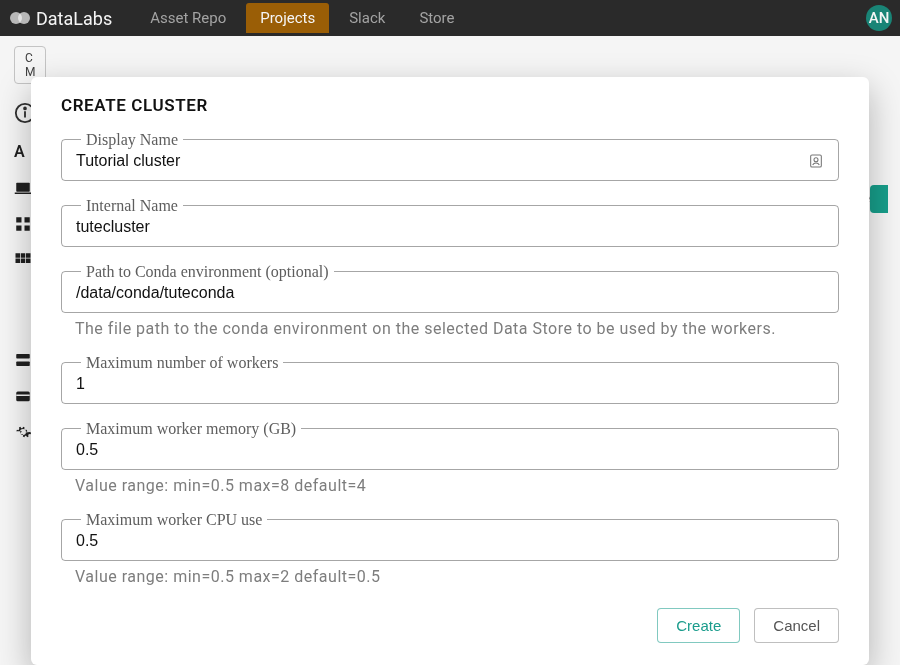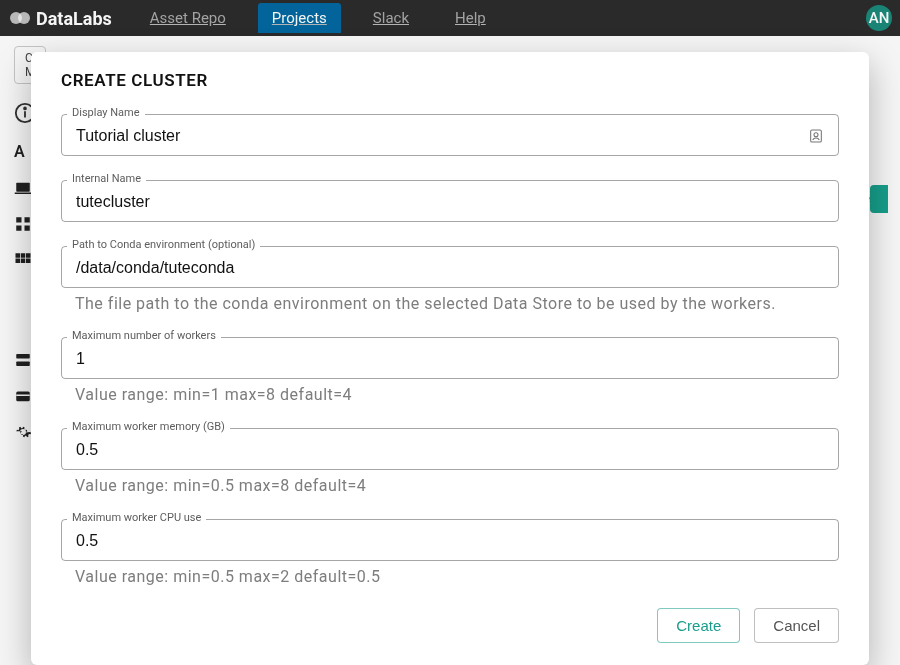"DataLabs" .brand { font-weight: 700 -> 400 }
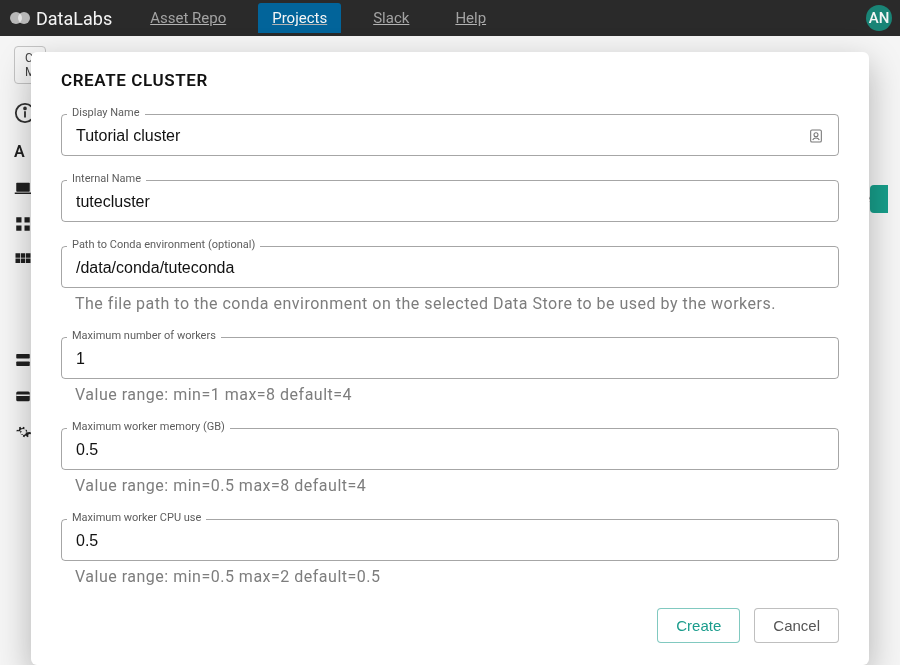"Asset Repo" .nav-items { gap: 18px -> 6px; text-decoration: underline -> none }
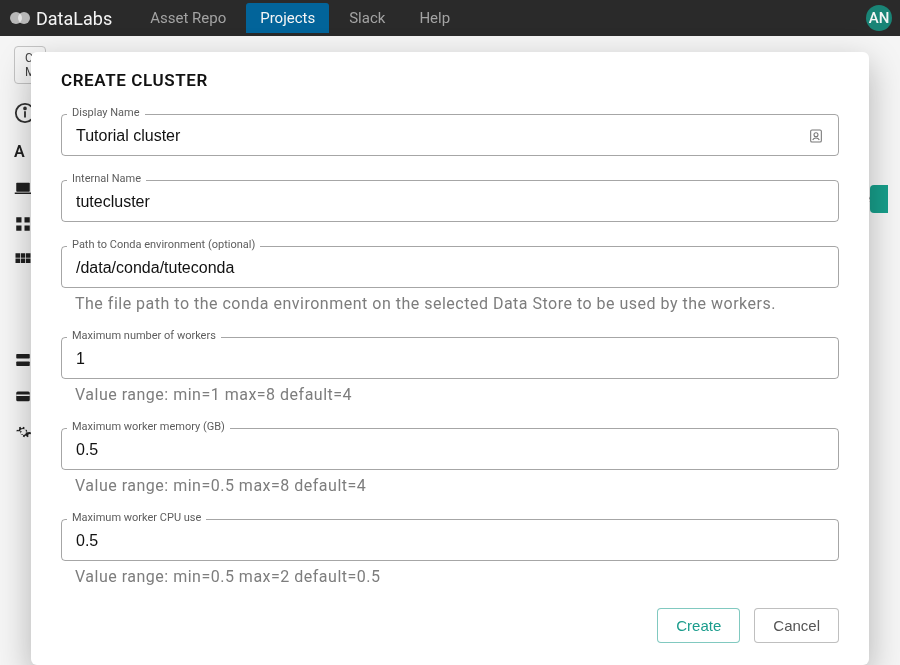"Projects" .nav-item.active { background: #0369a1 -> #a16207 }
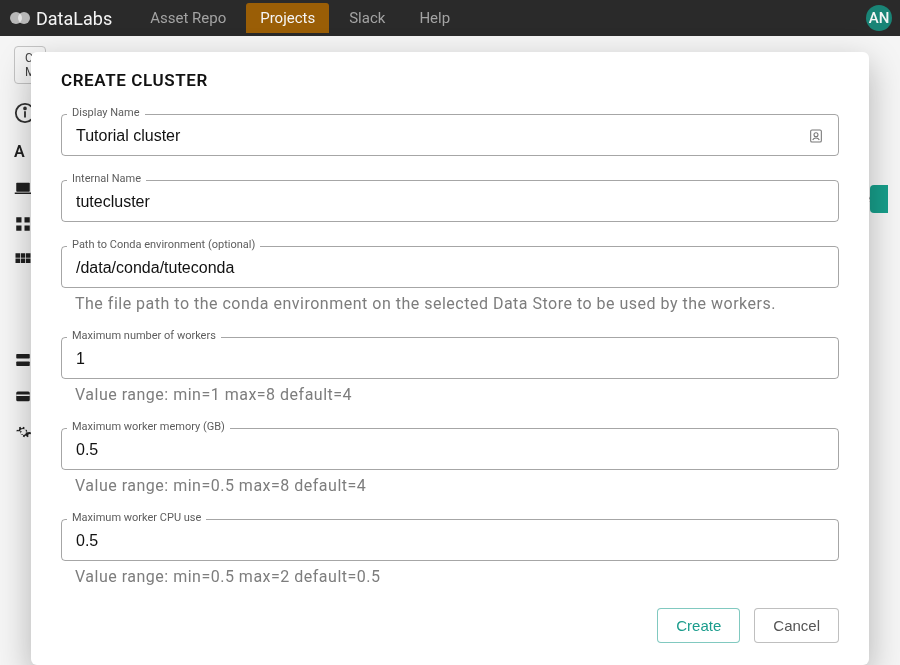"Help" div.nav-item { text: Help -> Store }
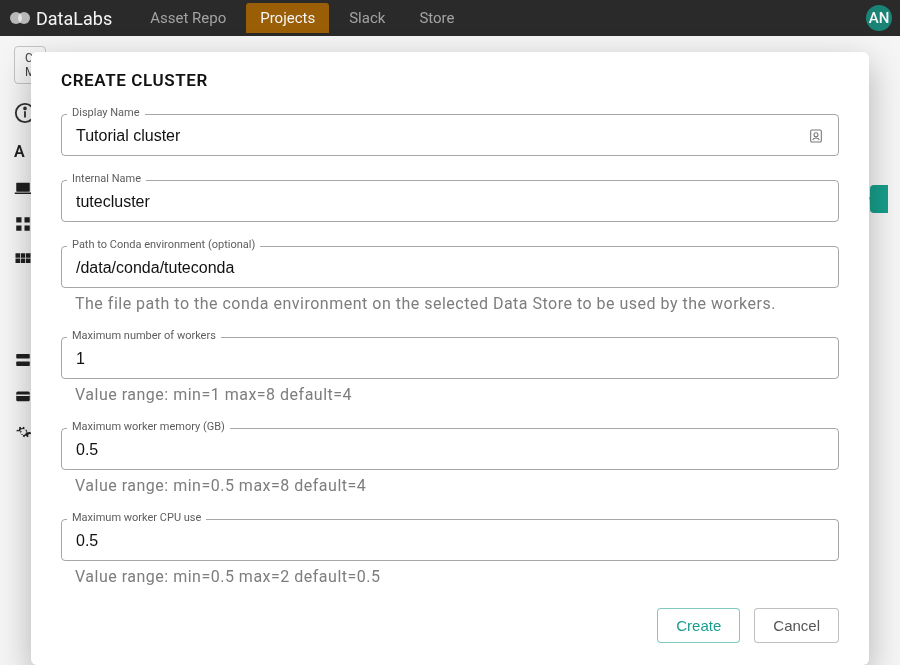"Display Name" .field .flabel { font-family: none -> Liberation Serif, serif; font-size: 11px -> 16px; left: 6px -> 20px }
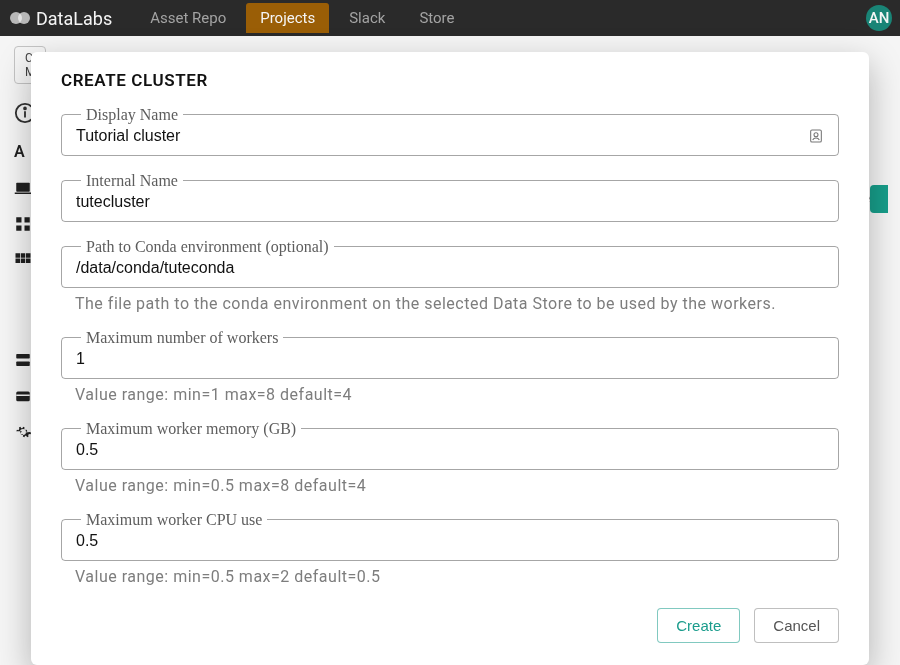"Value range: min=1 max=8 default=4" div.helper { html: <div>Value range: min=1 max=8 default=4</div> -> none }
